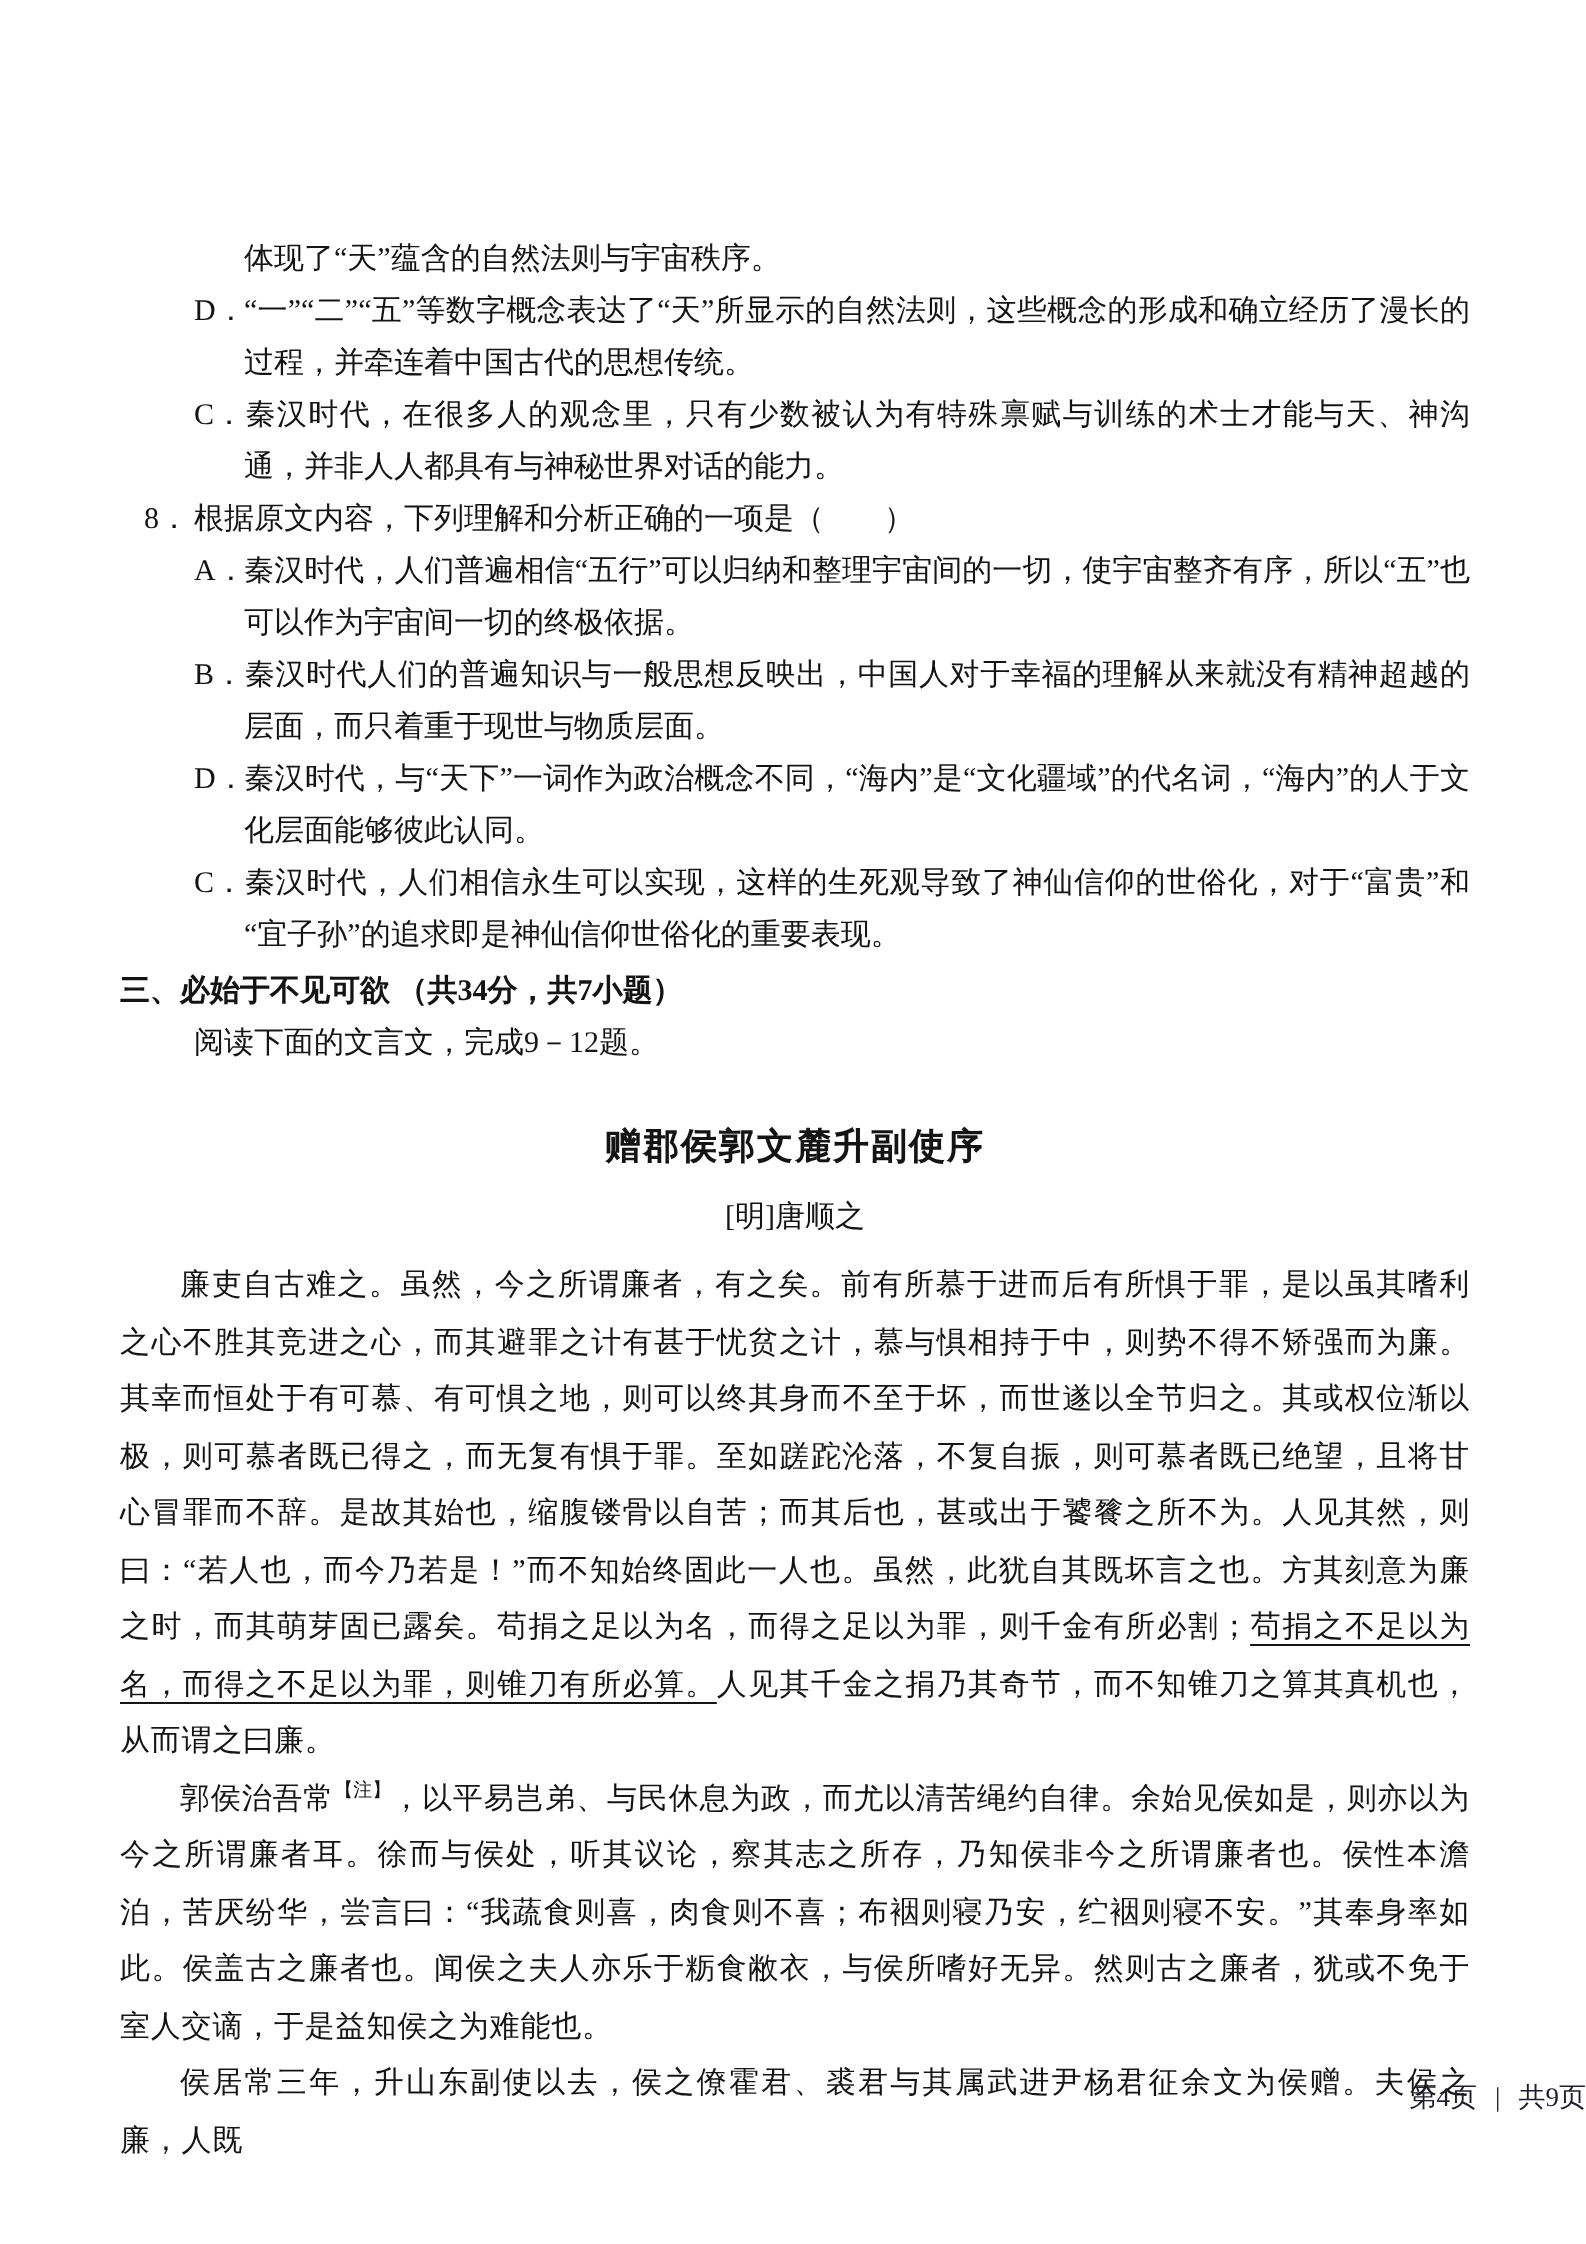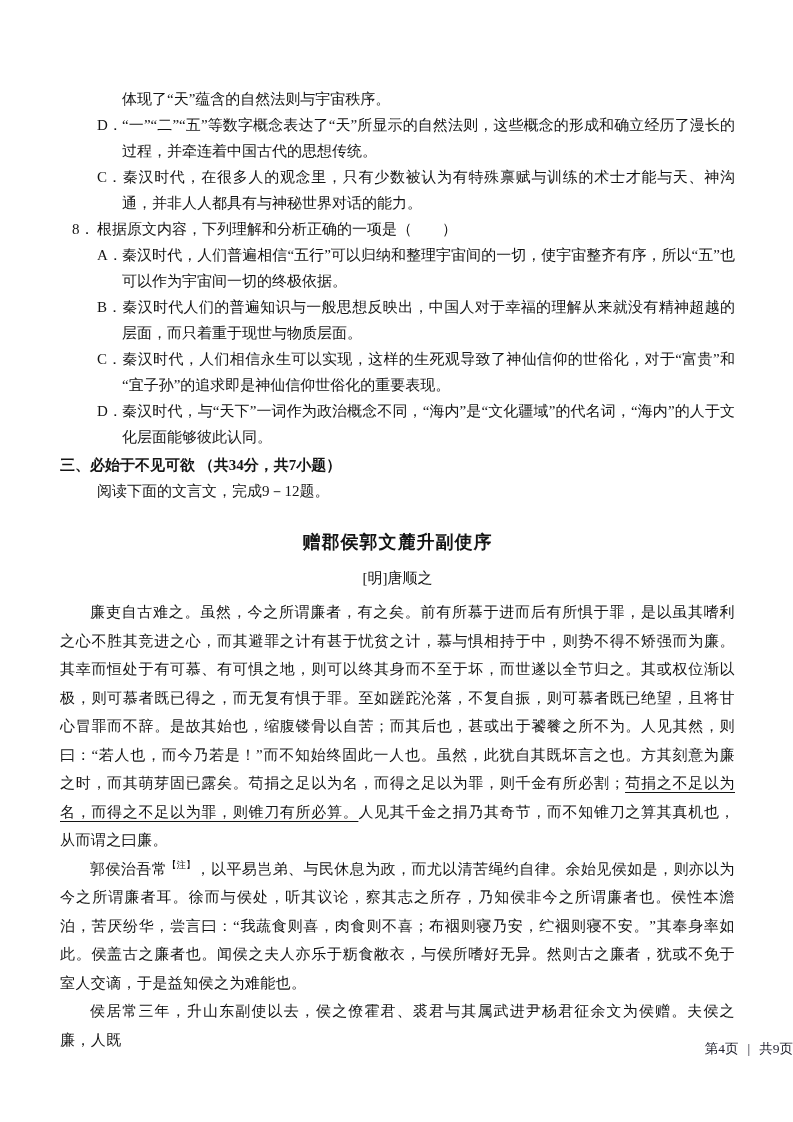"体现了“天”蕴含的自然法则与宇宙秩序。" .page { padding: 86px 58px 0 60px -> 117px 58px 0 60px }
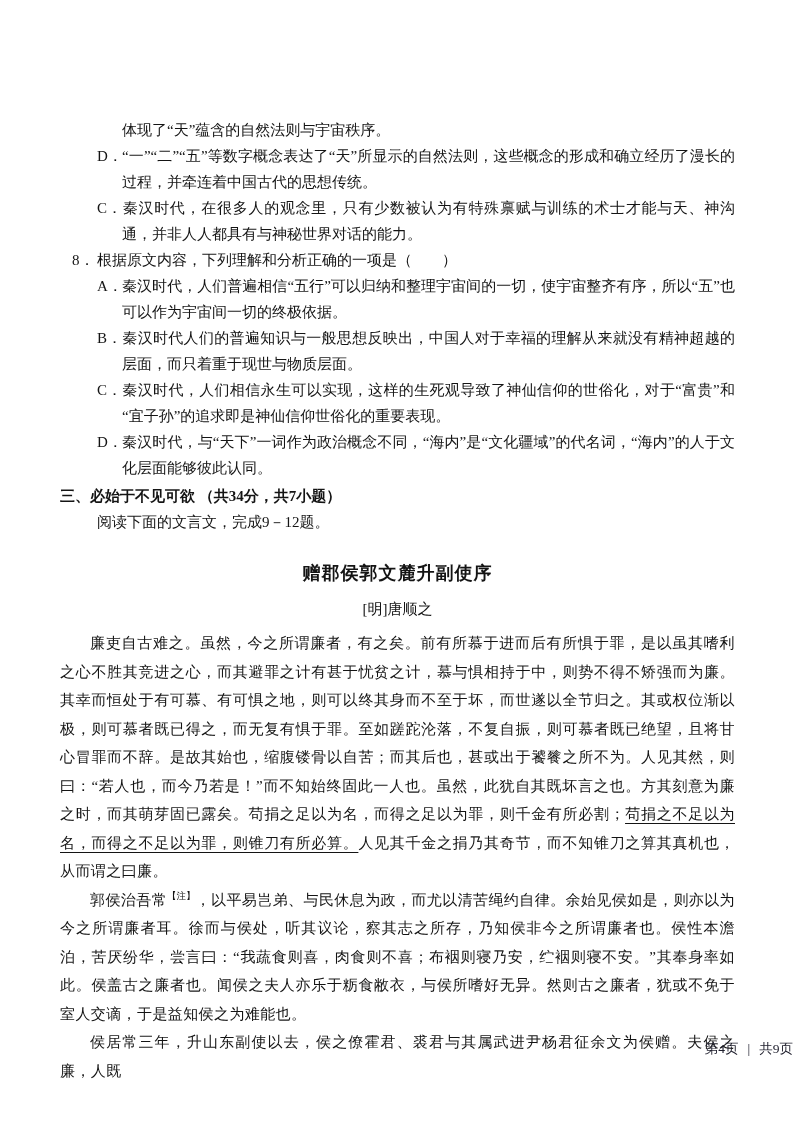"C．秦汉时代，人们相信永生可以实现，这样的生死观导致了神仙信仰的世俗化，对于“富" p.option { order: before "D．秦汉时代，与“天下”一词作为政治概念不同，“海内”是“文化疆域”的代名词，“" -> after "D．秦汉时代，与“天下”一词作为政治概念不同，“海内”是“文化疆域”的代名词，“" }
